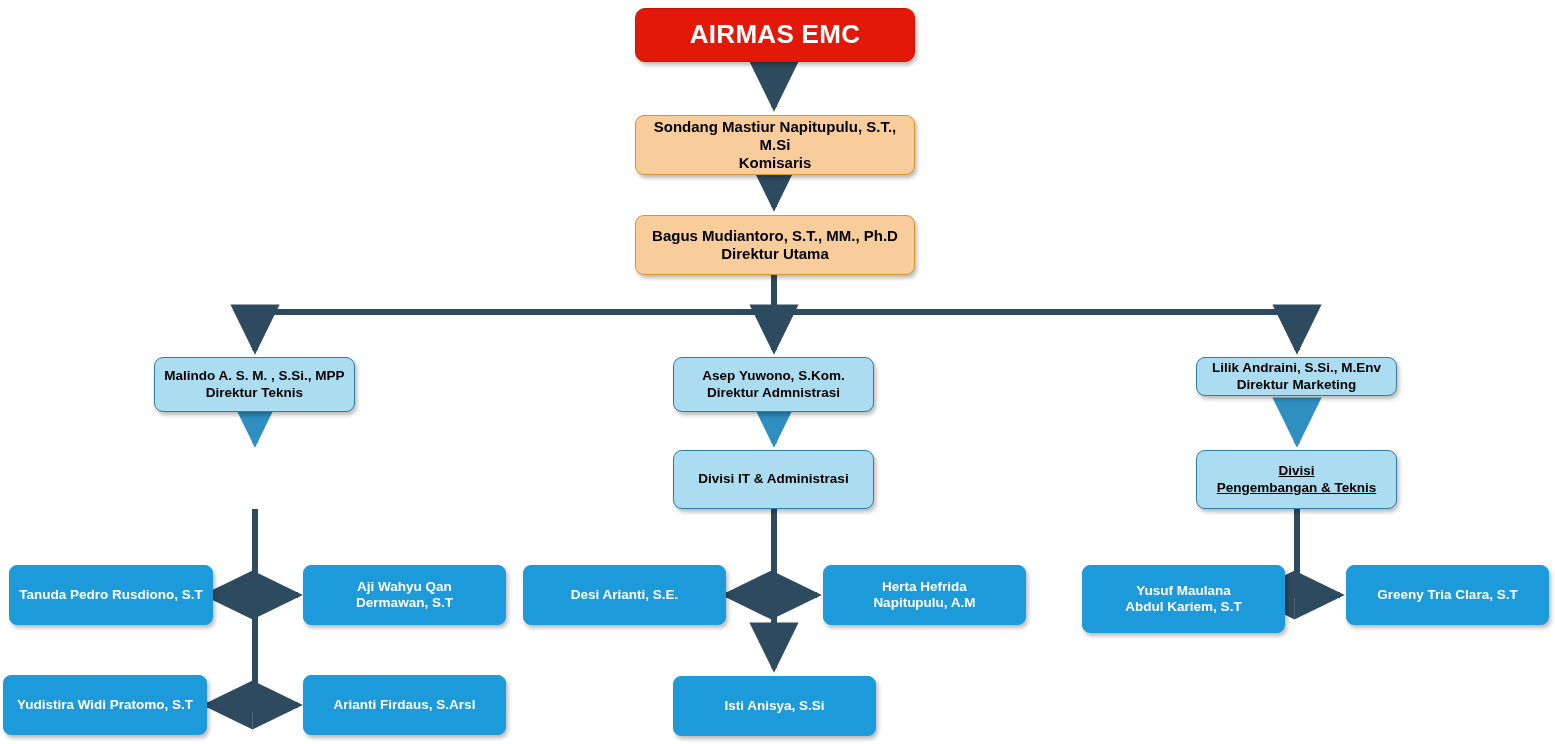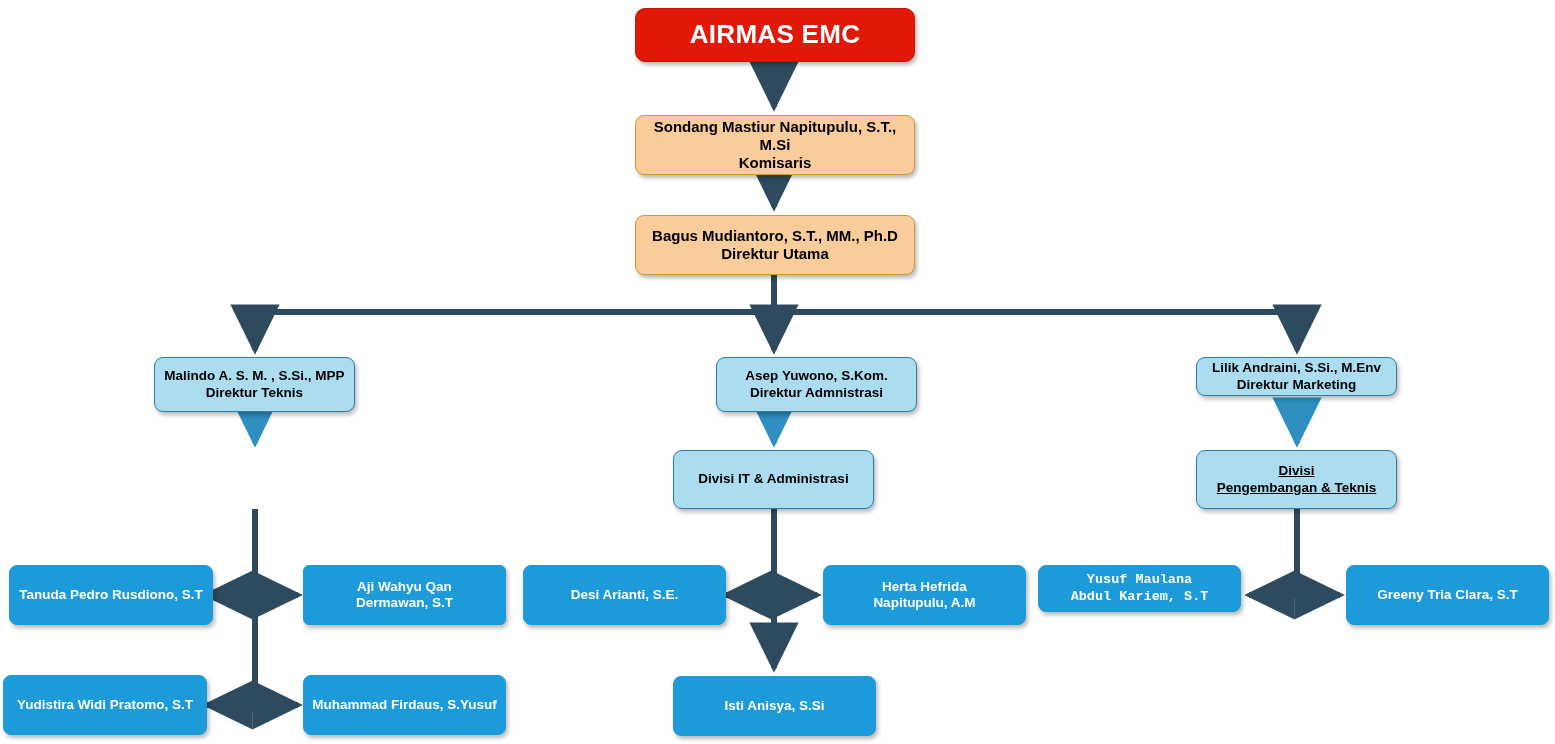"Asep Yuwono, S.Kom." div.node { margin-left: 43px -> none }
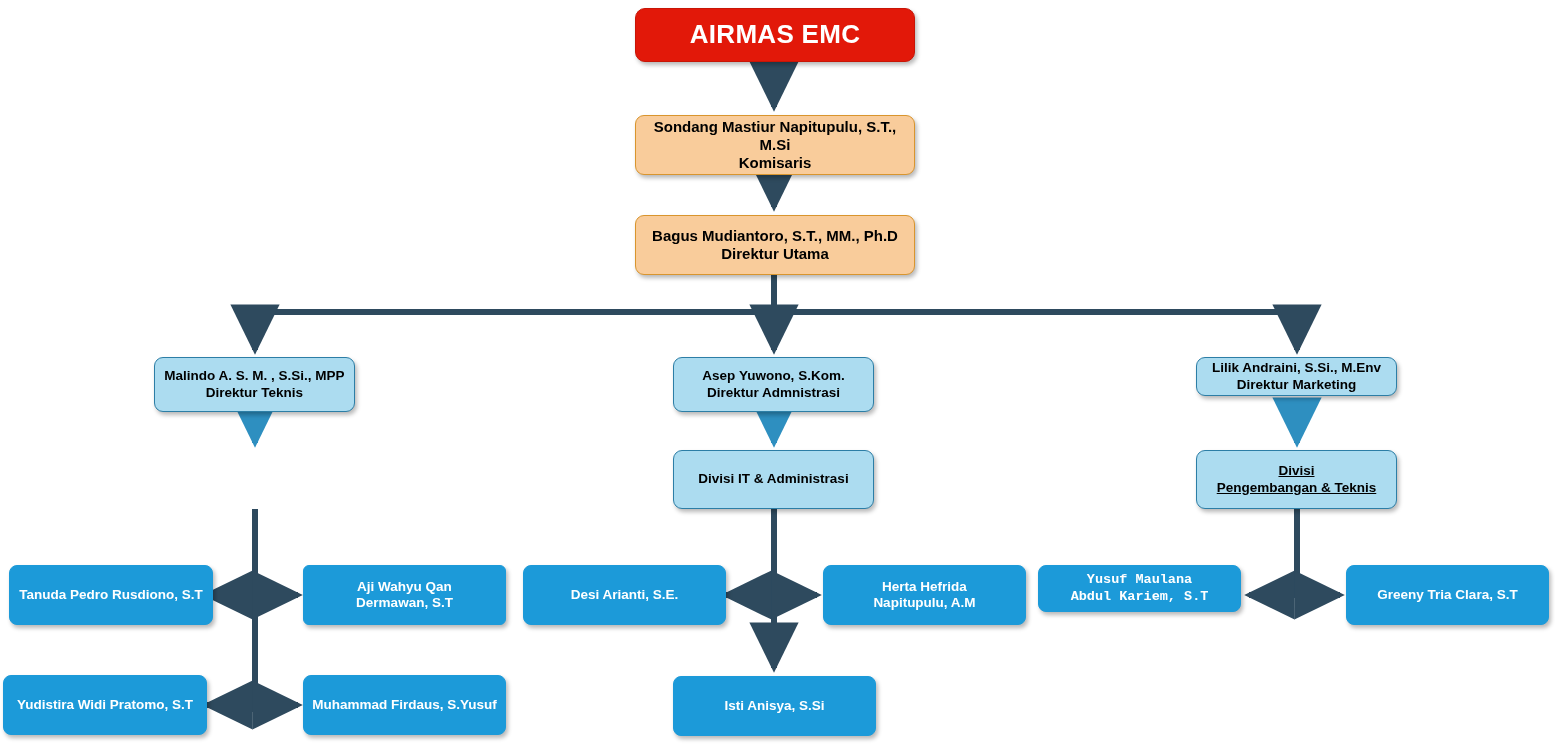"Aji Wahyu Qan" div.node { border-radius: 6px -> none }
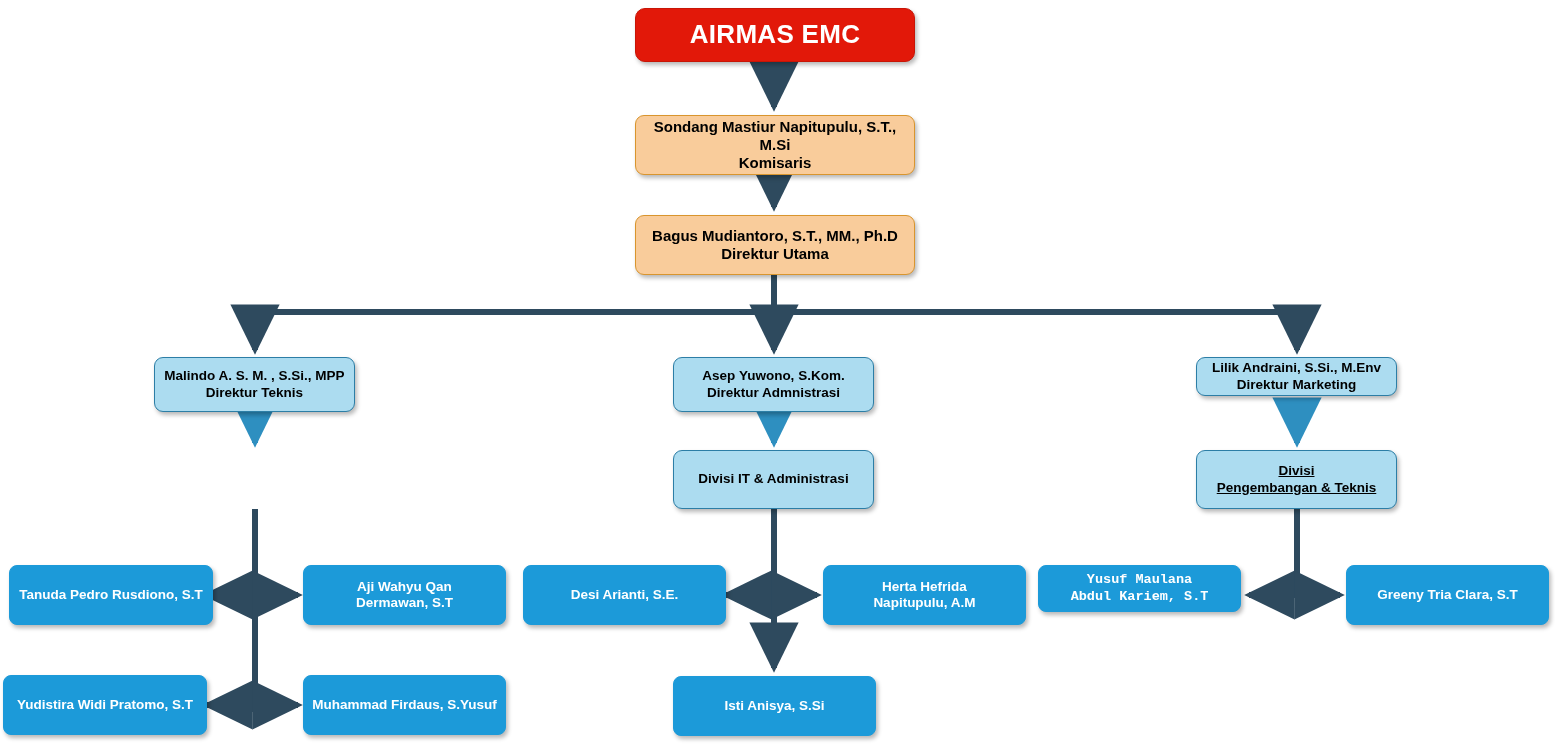"Yusuf Maulana" div.node { font-family: Liberation Mono, monospace -> none; height: 47px -> 68px; left: 1038px -> 1082px }
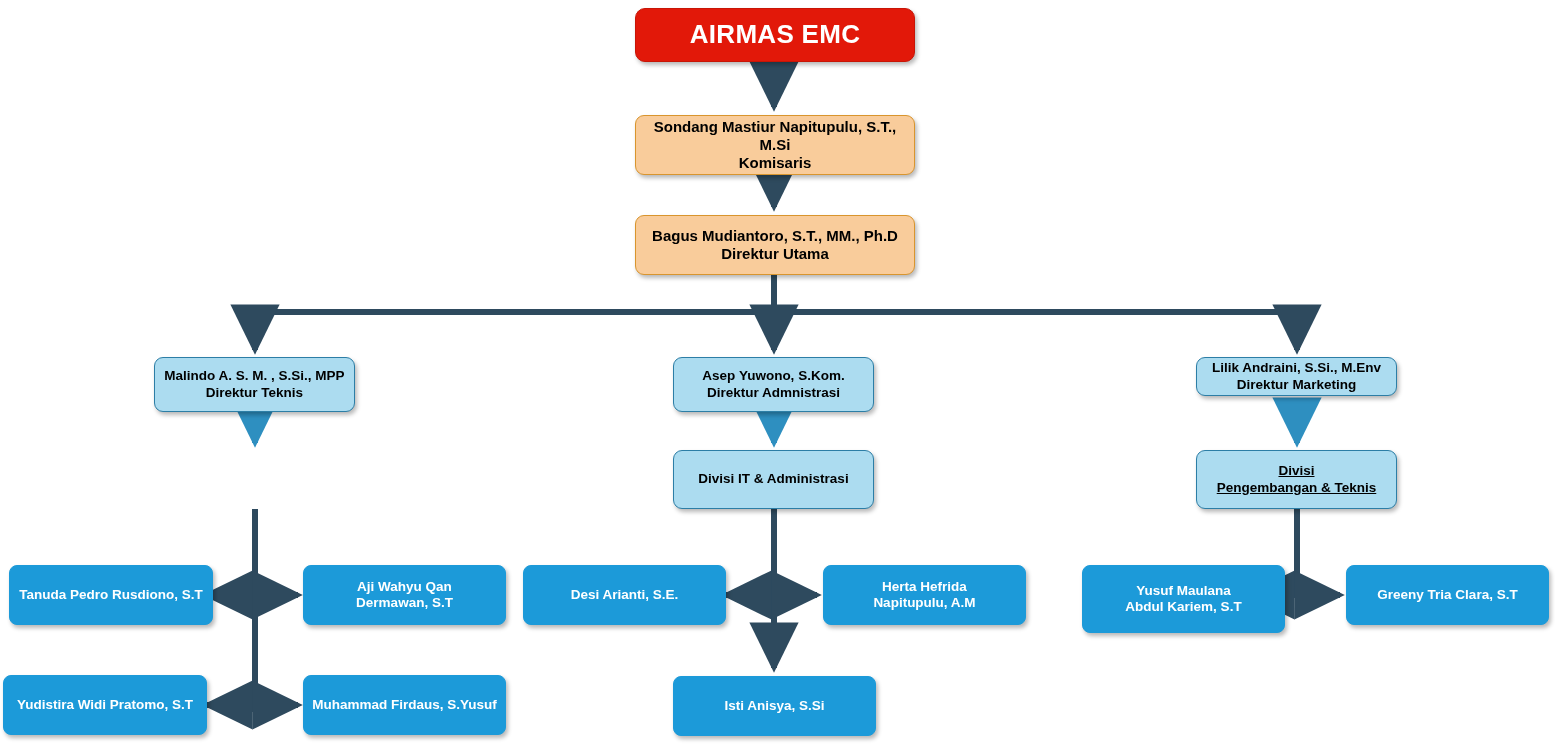"Muhammad Firdaus, S.Yusuf" span.lbl { text: Muhammad Firdaus, S.Yusuf -> Arianti Firdaus, S.Arsl }
